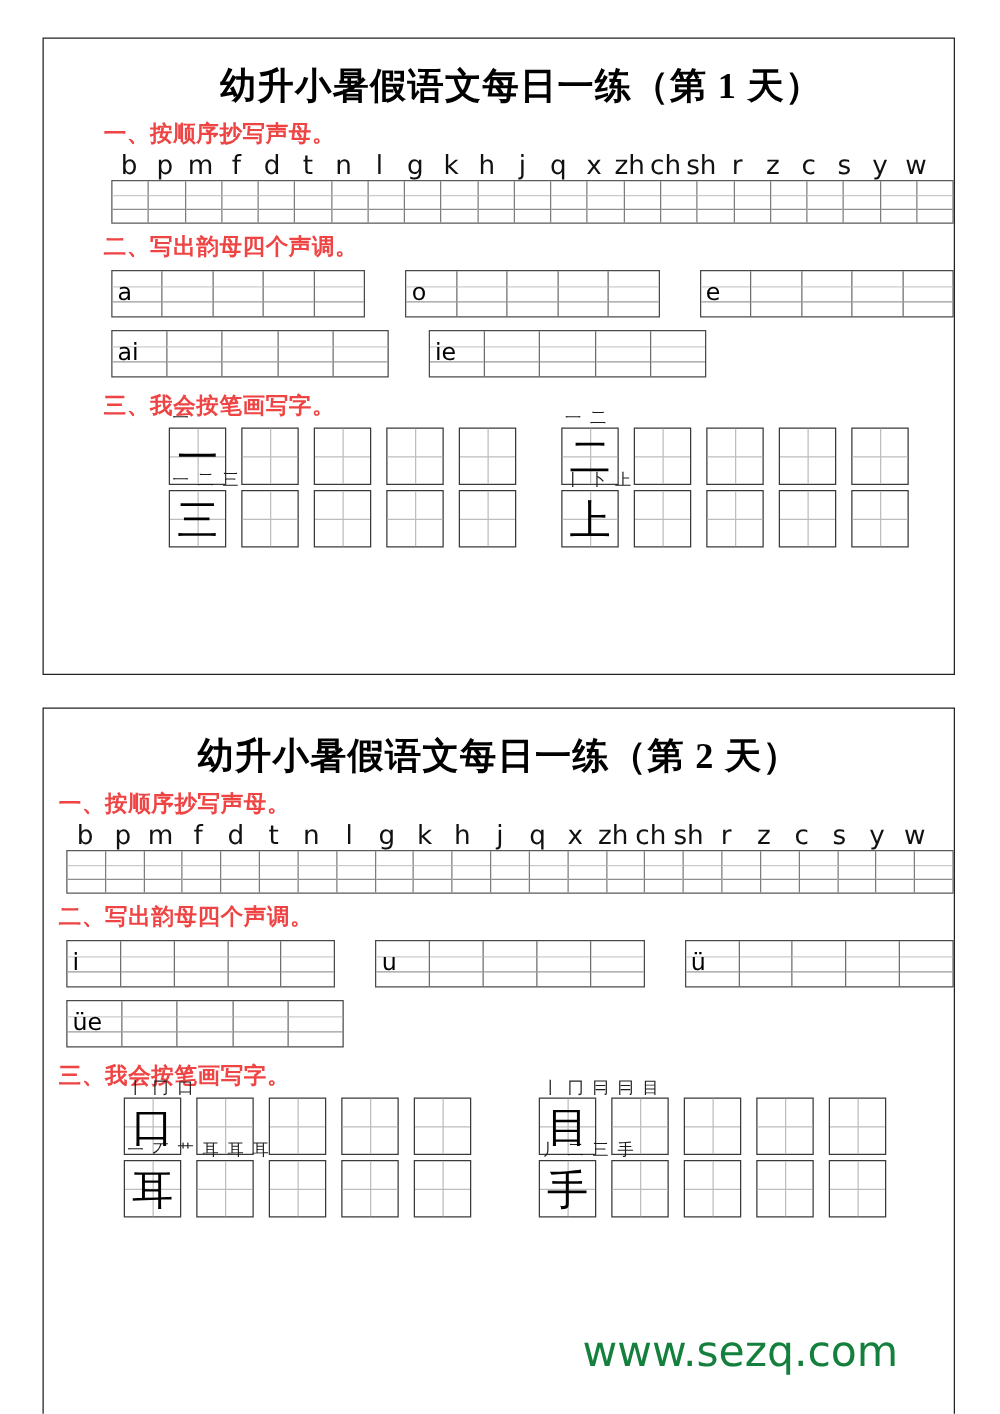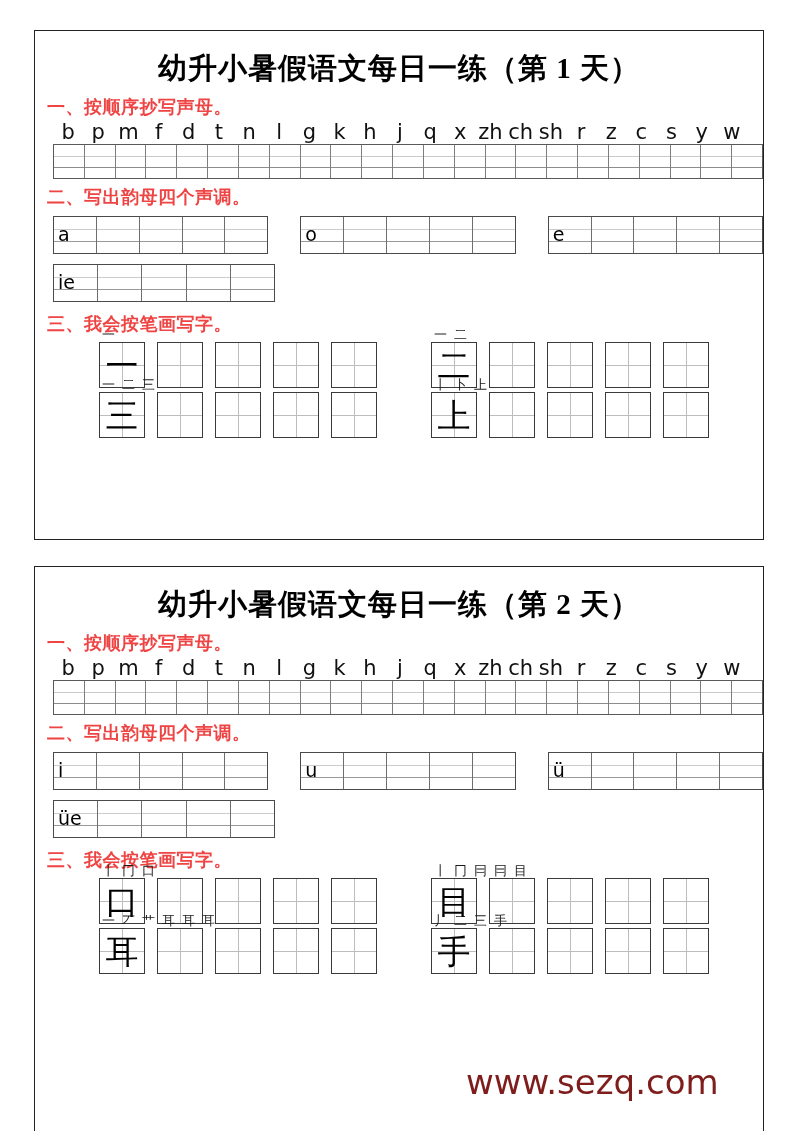"幼升小暑假语文每日一练（第 1 天）" #page-1 { padding-left: none -> 36px }
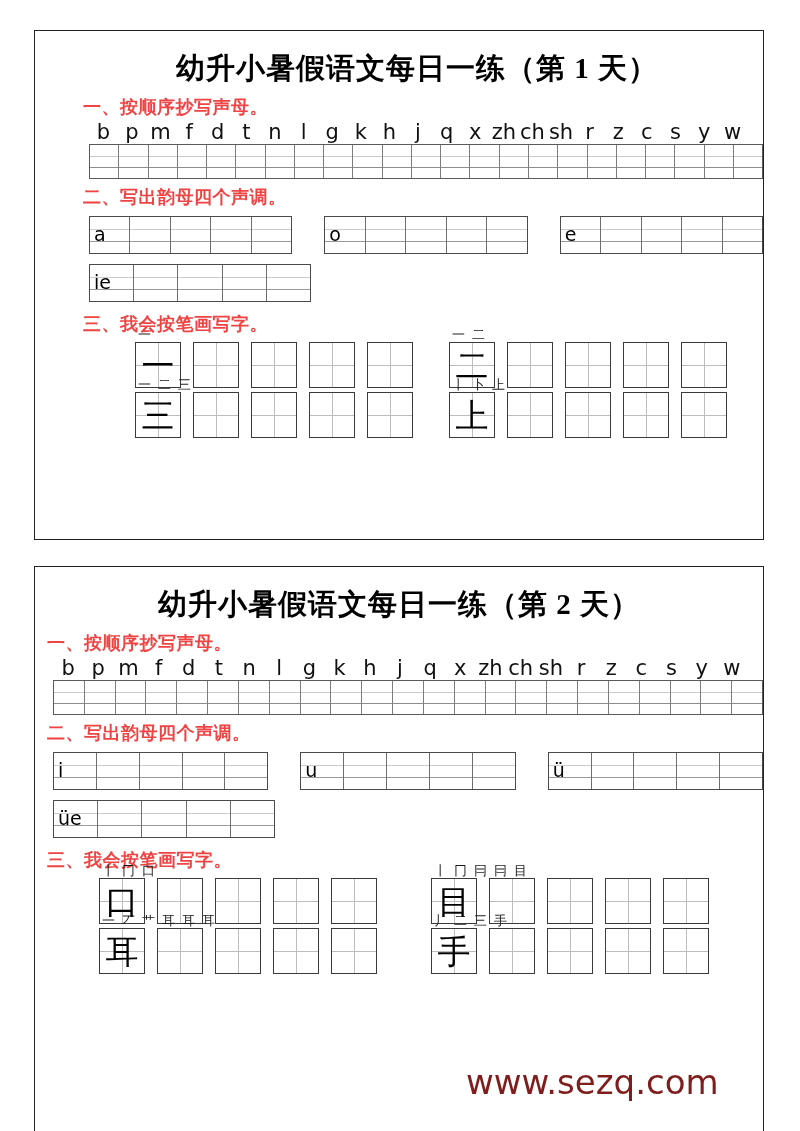"ai" div.vowel-slot { html: none -> <div> <div> <div> <i></i> <i></i> <span>ai</span> </div> <div> <i></i> <i></i> </div> <div> <i></i> <i></i> </div> <div> <i></i> <i></i> </div> <div> <i></i> <i></i> </div> </div> </div> }
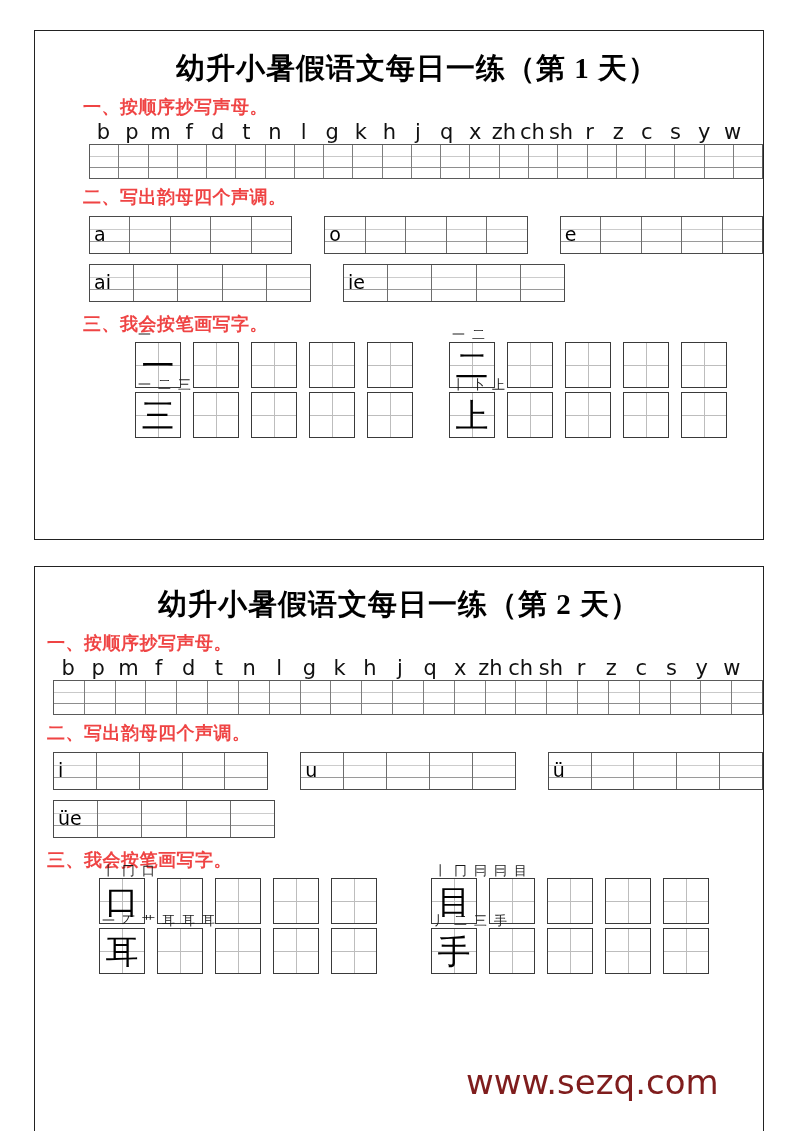"www.sezq.com" .watermark { color: #7f1d1d -> #15803d }
